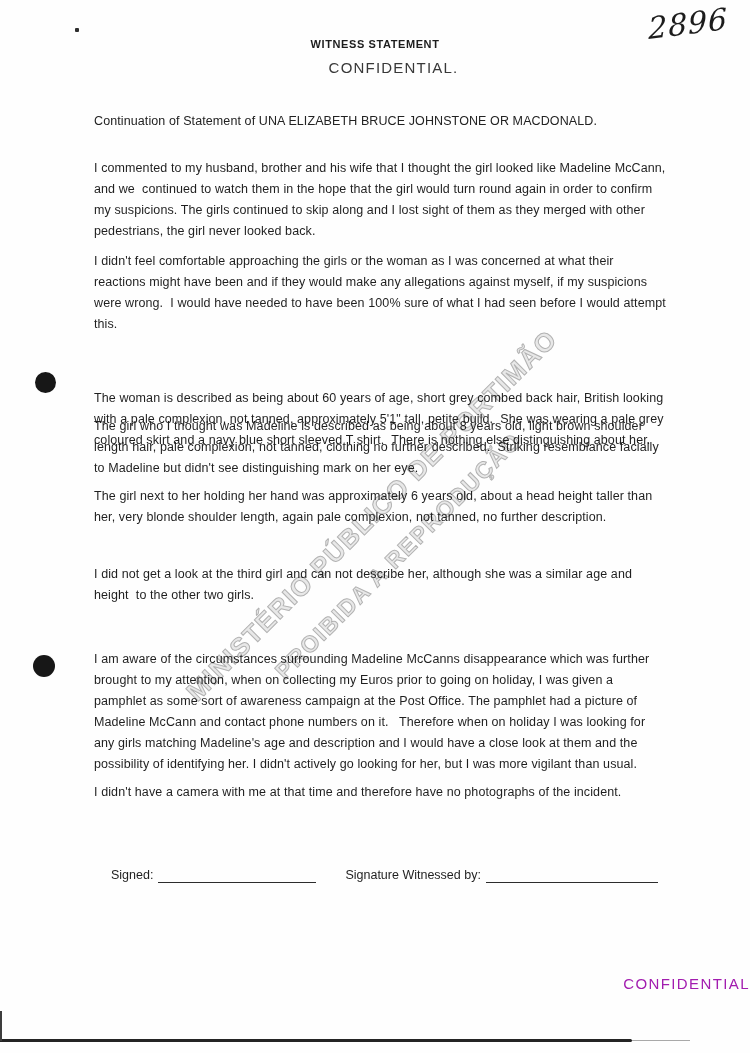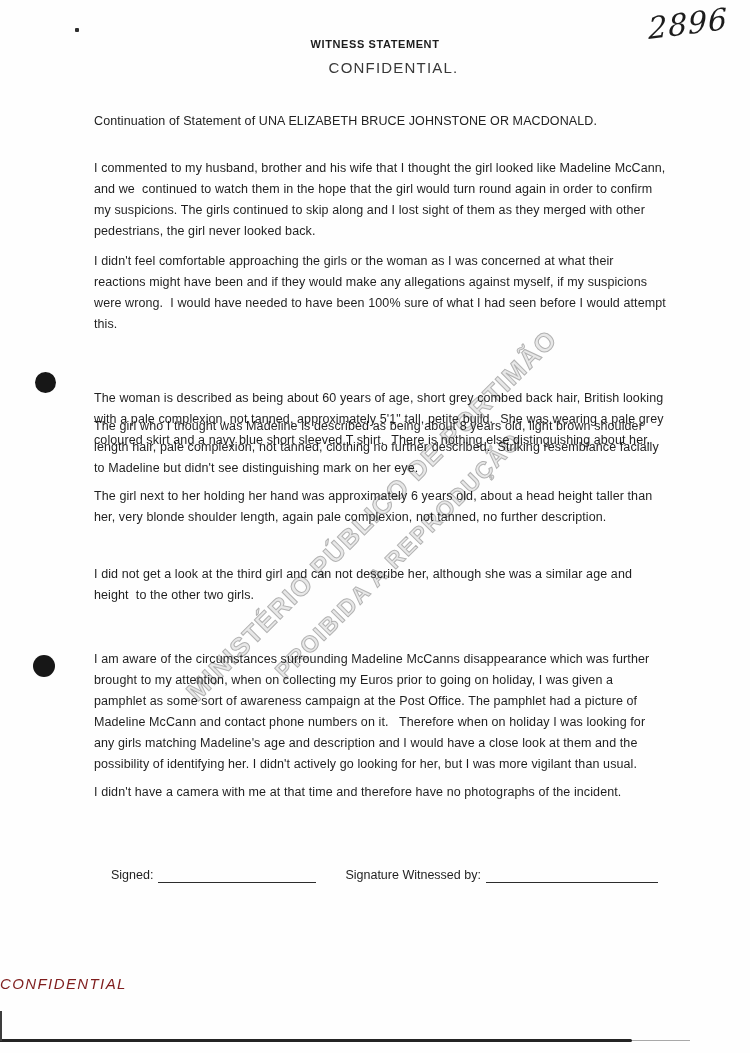"CONFIDENTIAL" .doc-footer { color: #7f1d1d -> #a21caf; font-style: italic -> none; text-align: left -> right }
